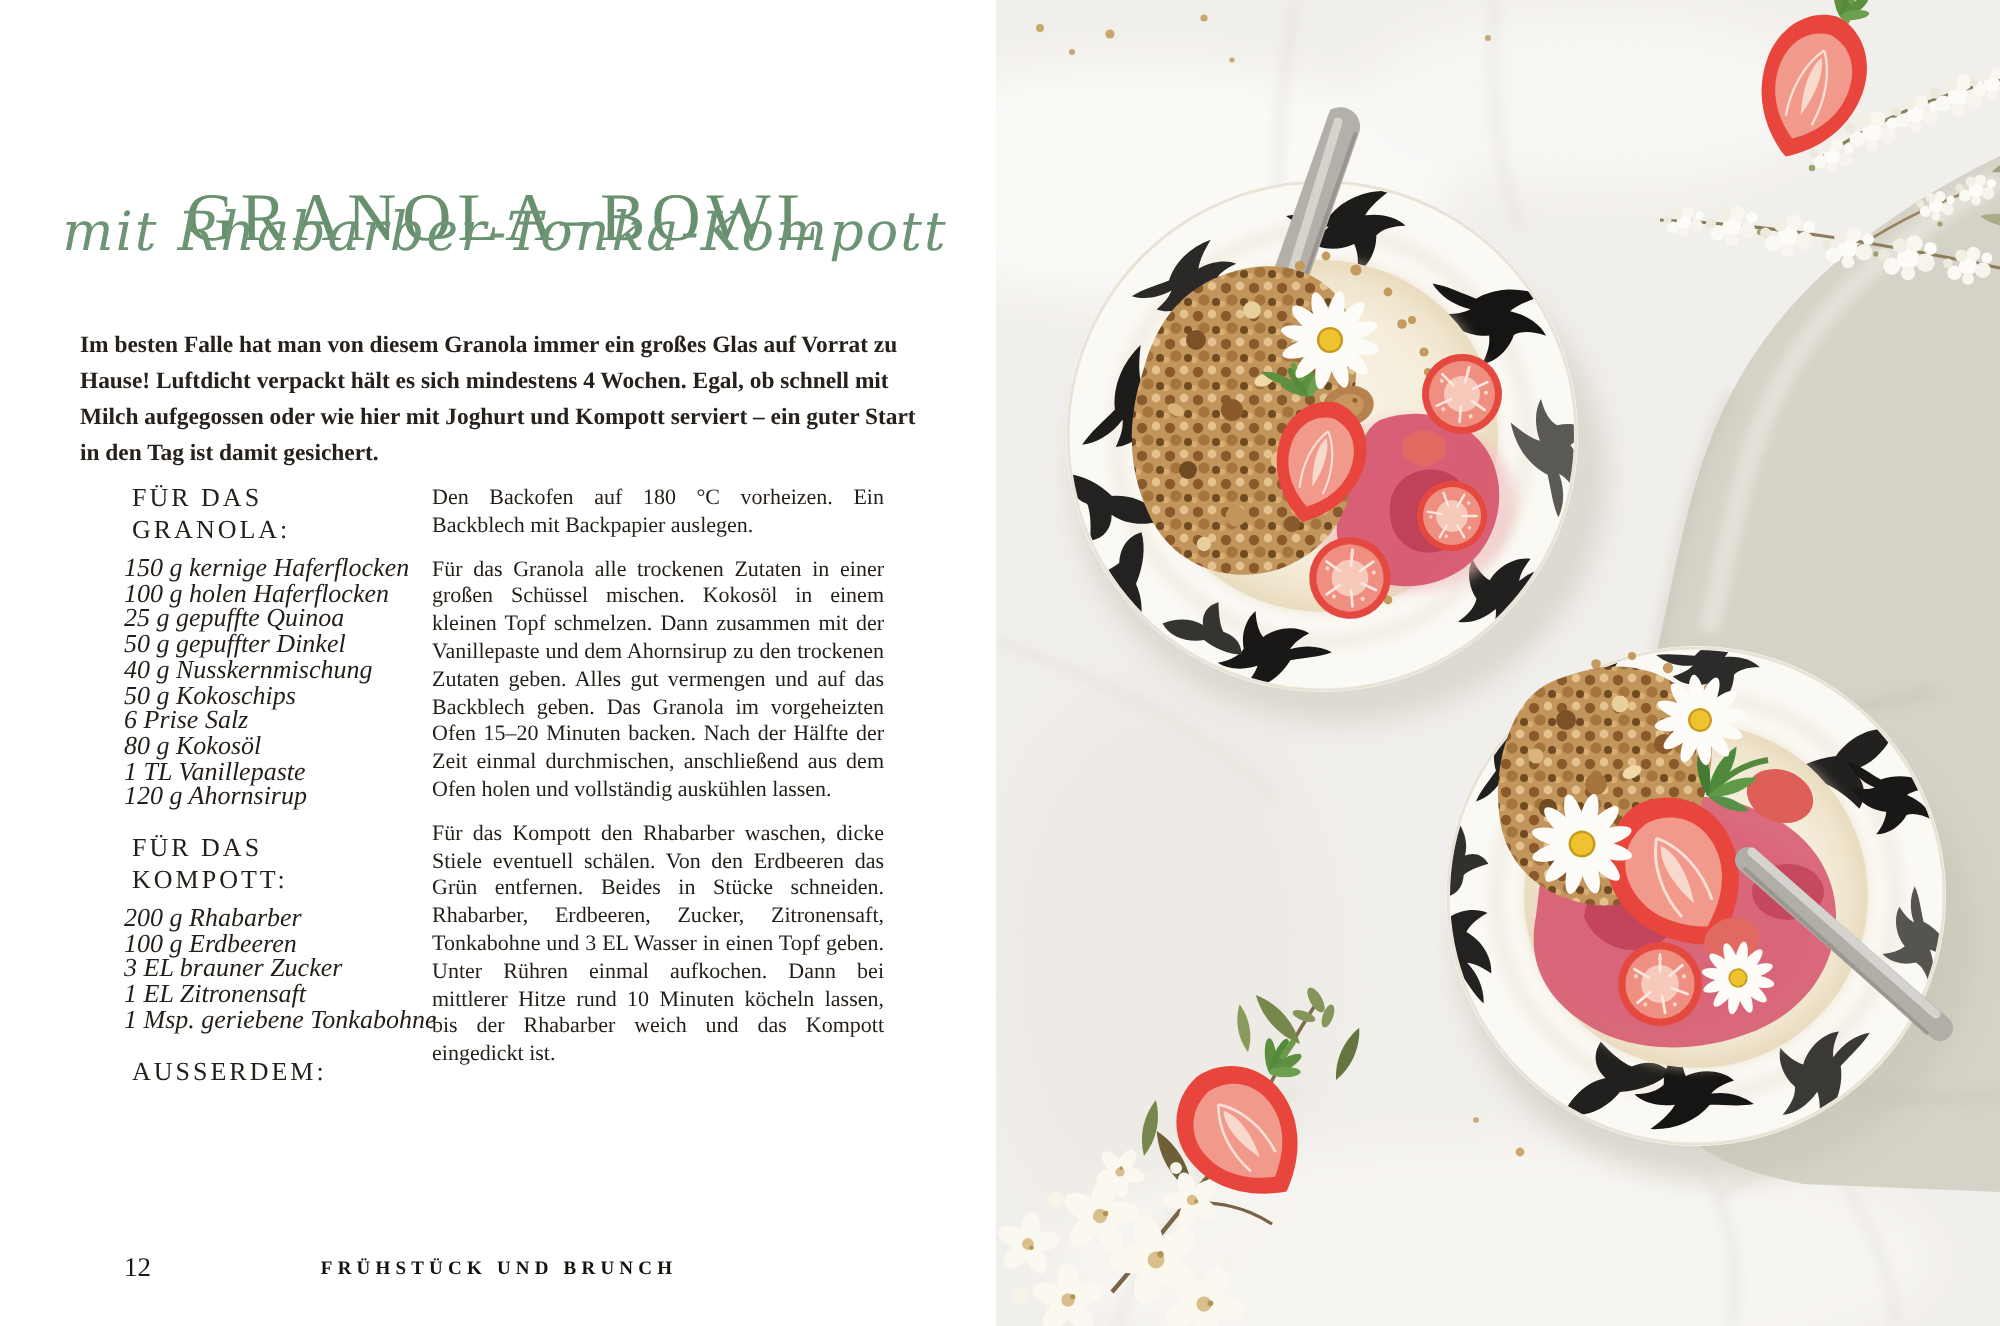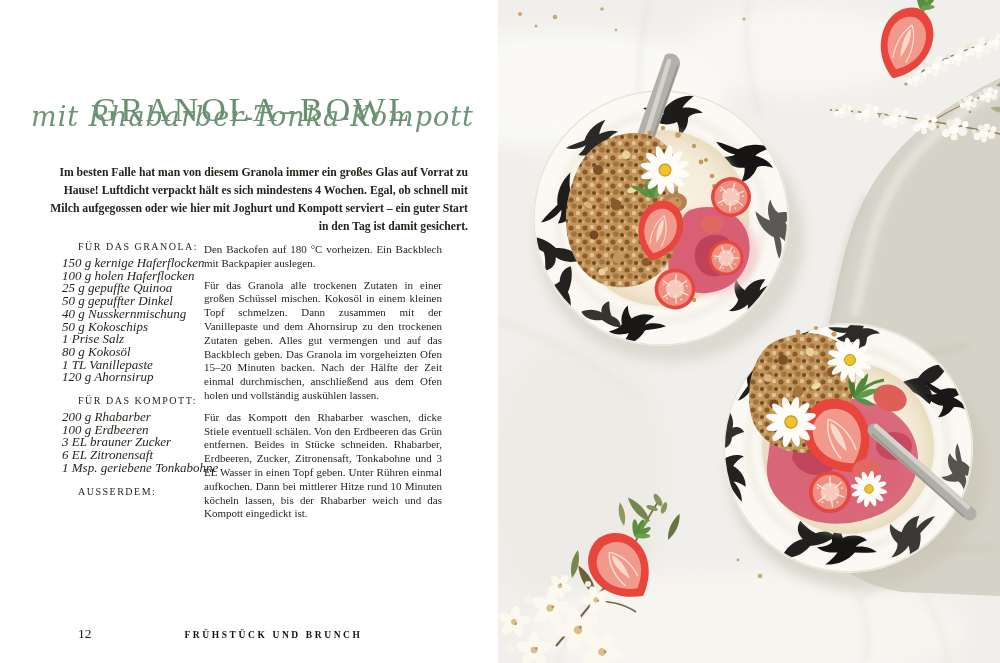"Im besten Falle hat man" .intro { text-align: right -> left }
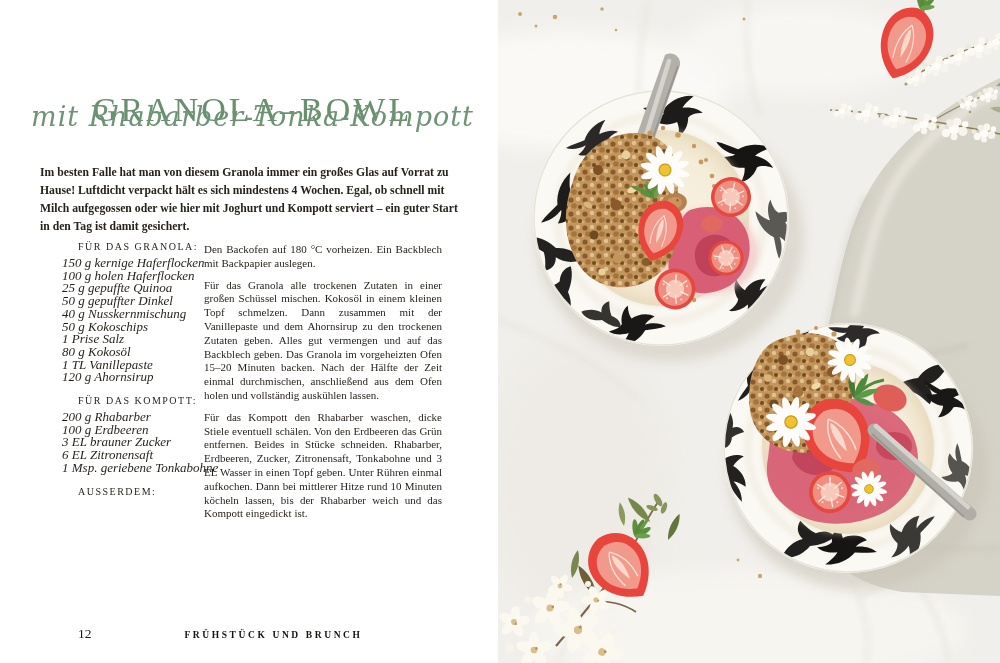"FÜR DAS GRANOLA:" .ing-header { font-size: 10px -> 13px; margin: 0 0 5px 16px -> 0 0 5px 4px }
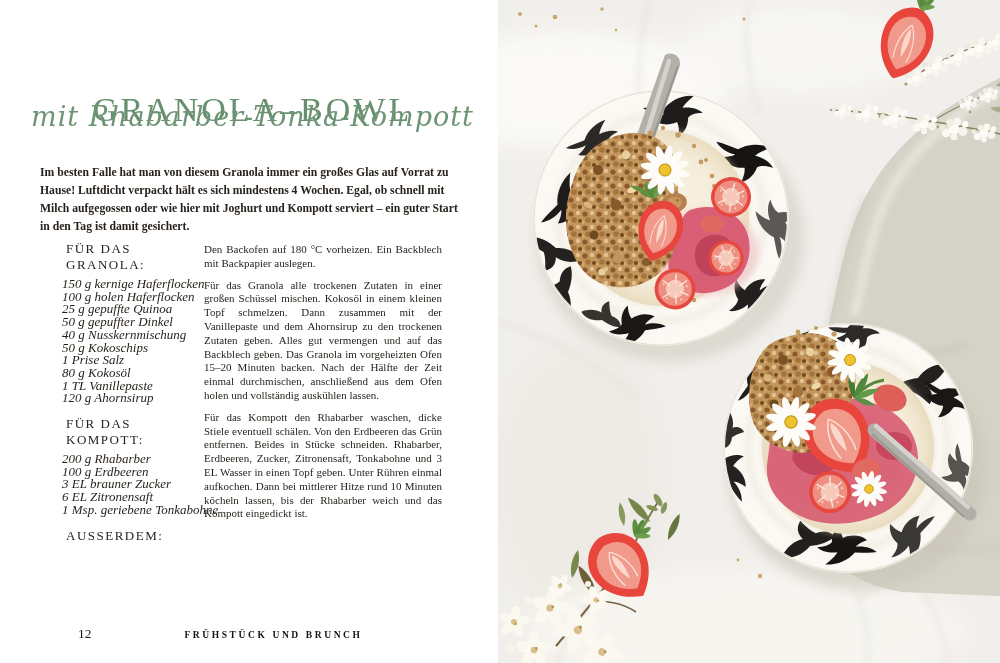"Den Backofen auf 180 °C" .steps p { margin: 0 0 8px 0 -> 0 0 8px 12px }
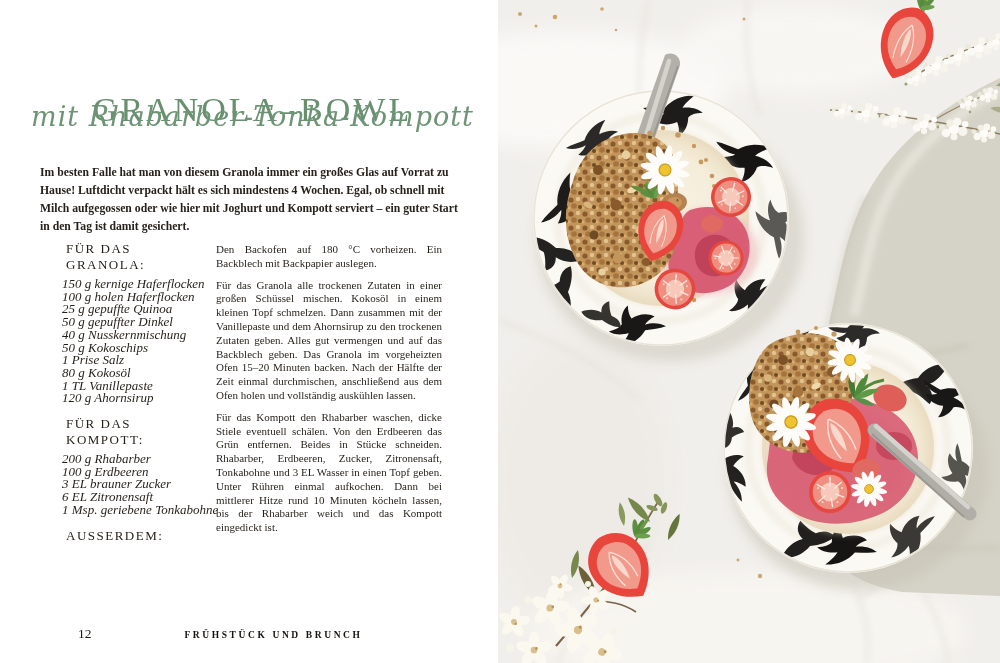"1 Prise Salz" li { text: 1 -> 6 }
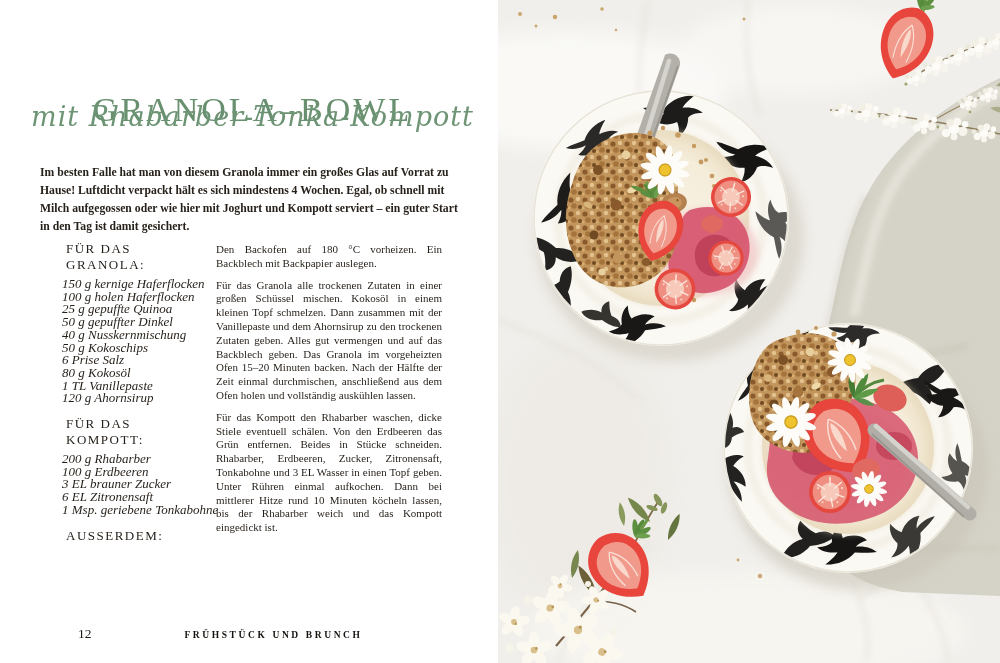"6 EL Zitronensaft" li { text: 6 -> 1 }
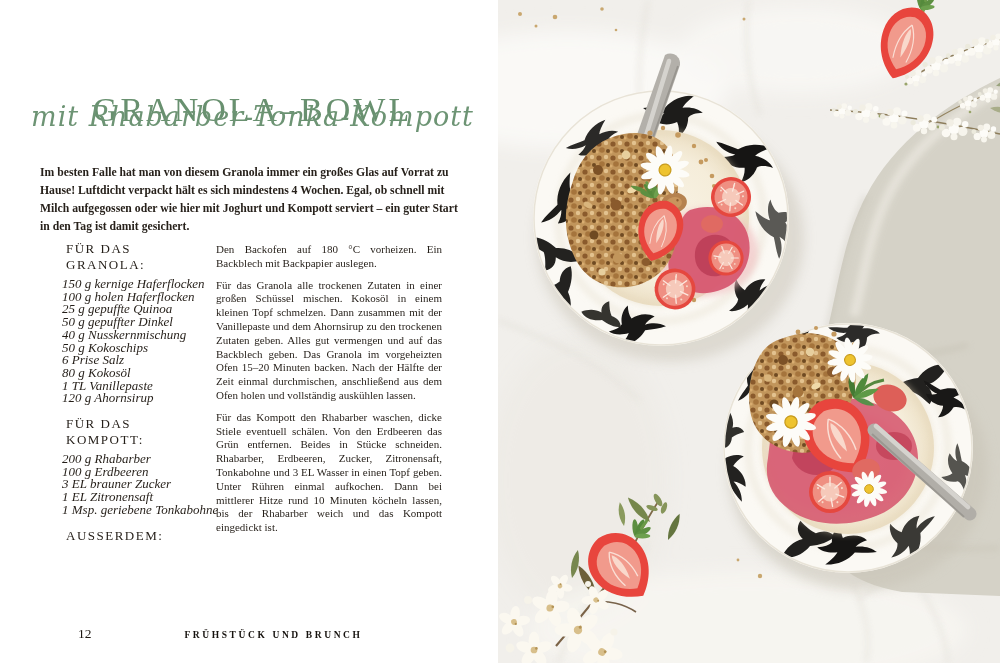"12" .page-num { left: 78px -> 62px }
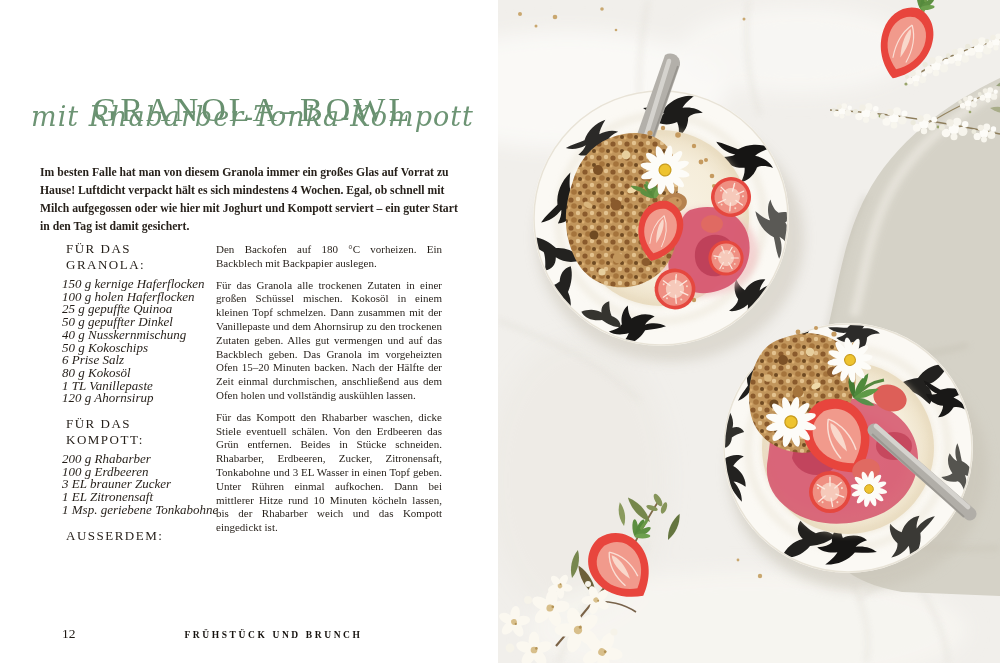"FRÜHSTÜCK UND BRUNCH" .section-title { left: 76px -> 52px }
